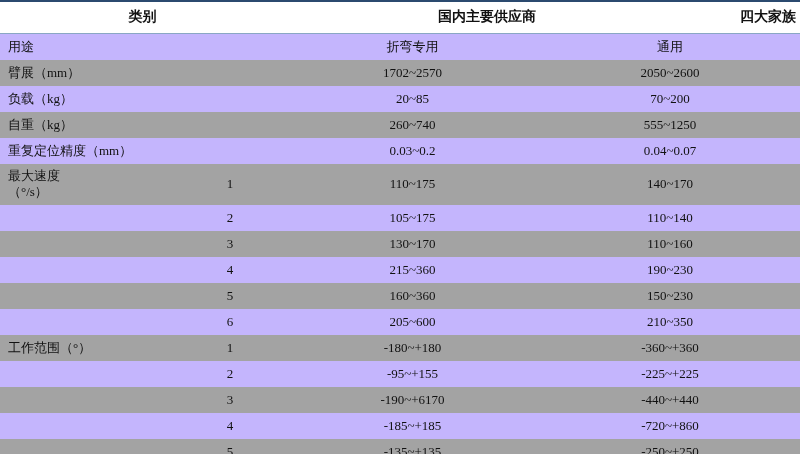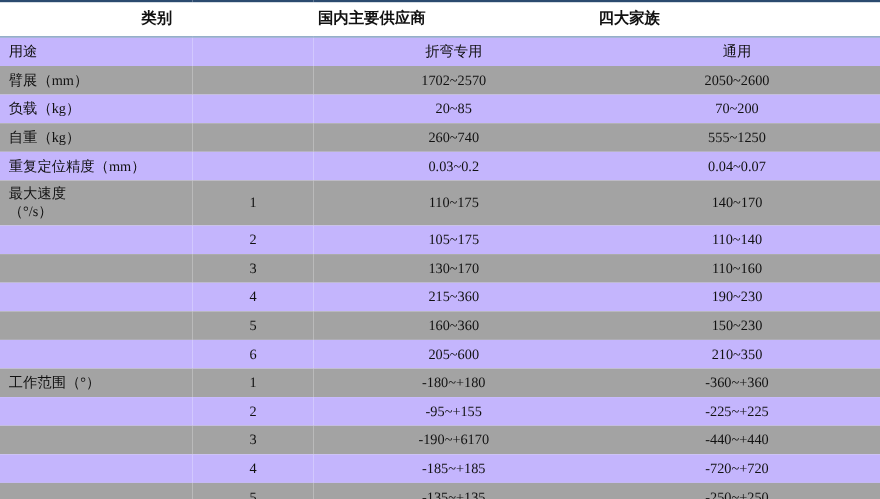"国内主要供应商" thead th { text-align: left -> right }
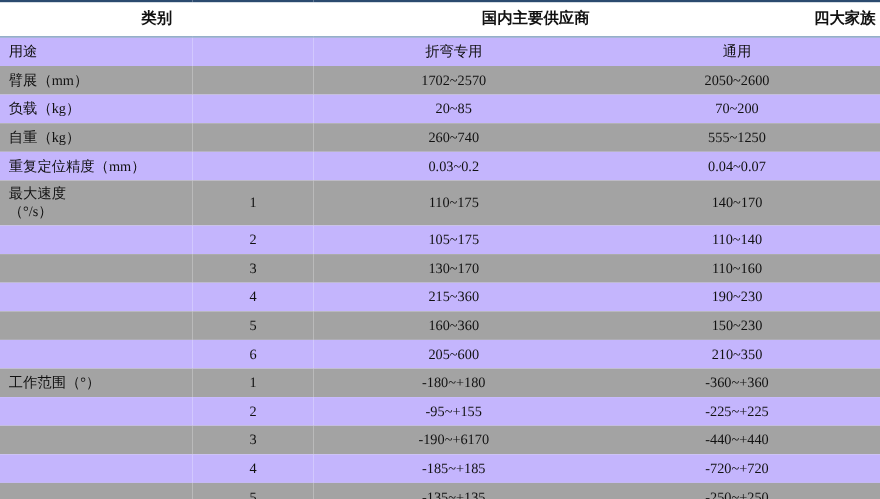"-720~+720" td { text: +720 -> +860 }
